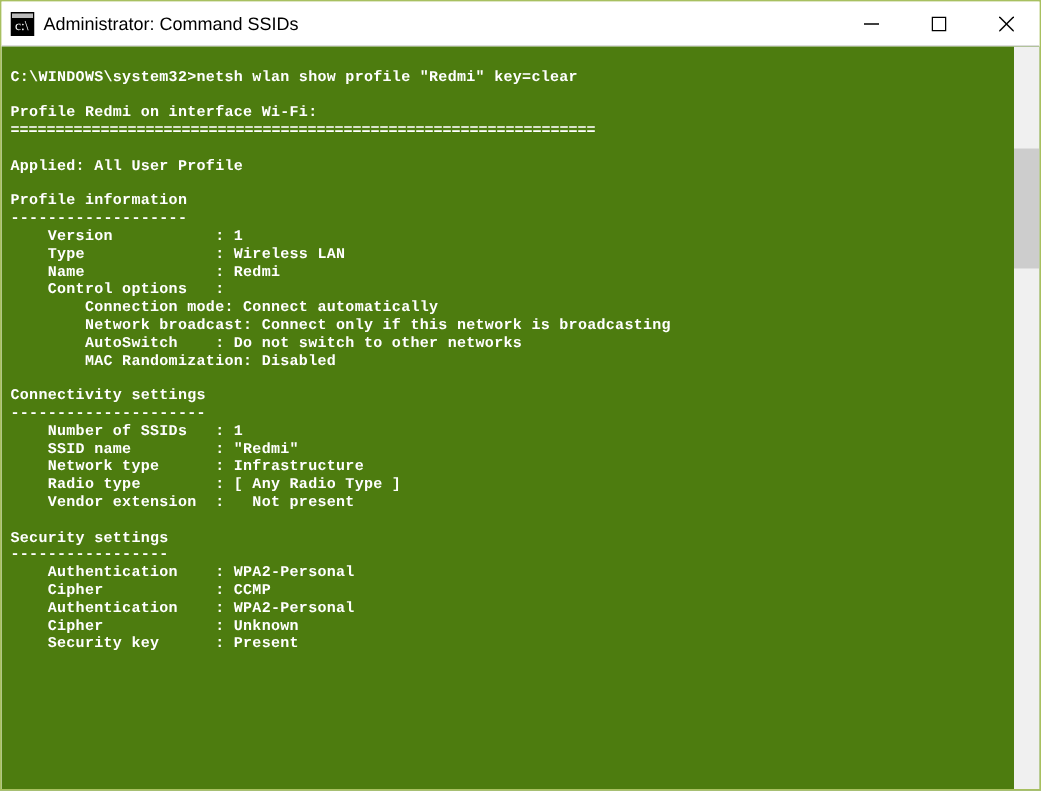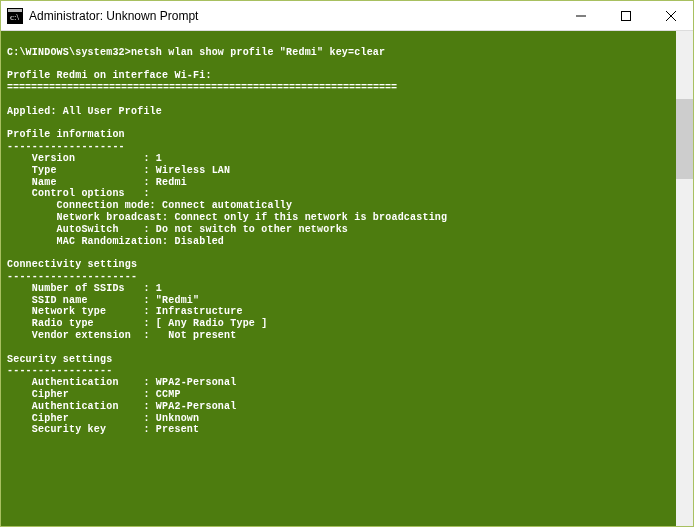"Administrator: Unknown Prompt" span.title { text: Unknown Prompt -> Command SSIDs }
